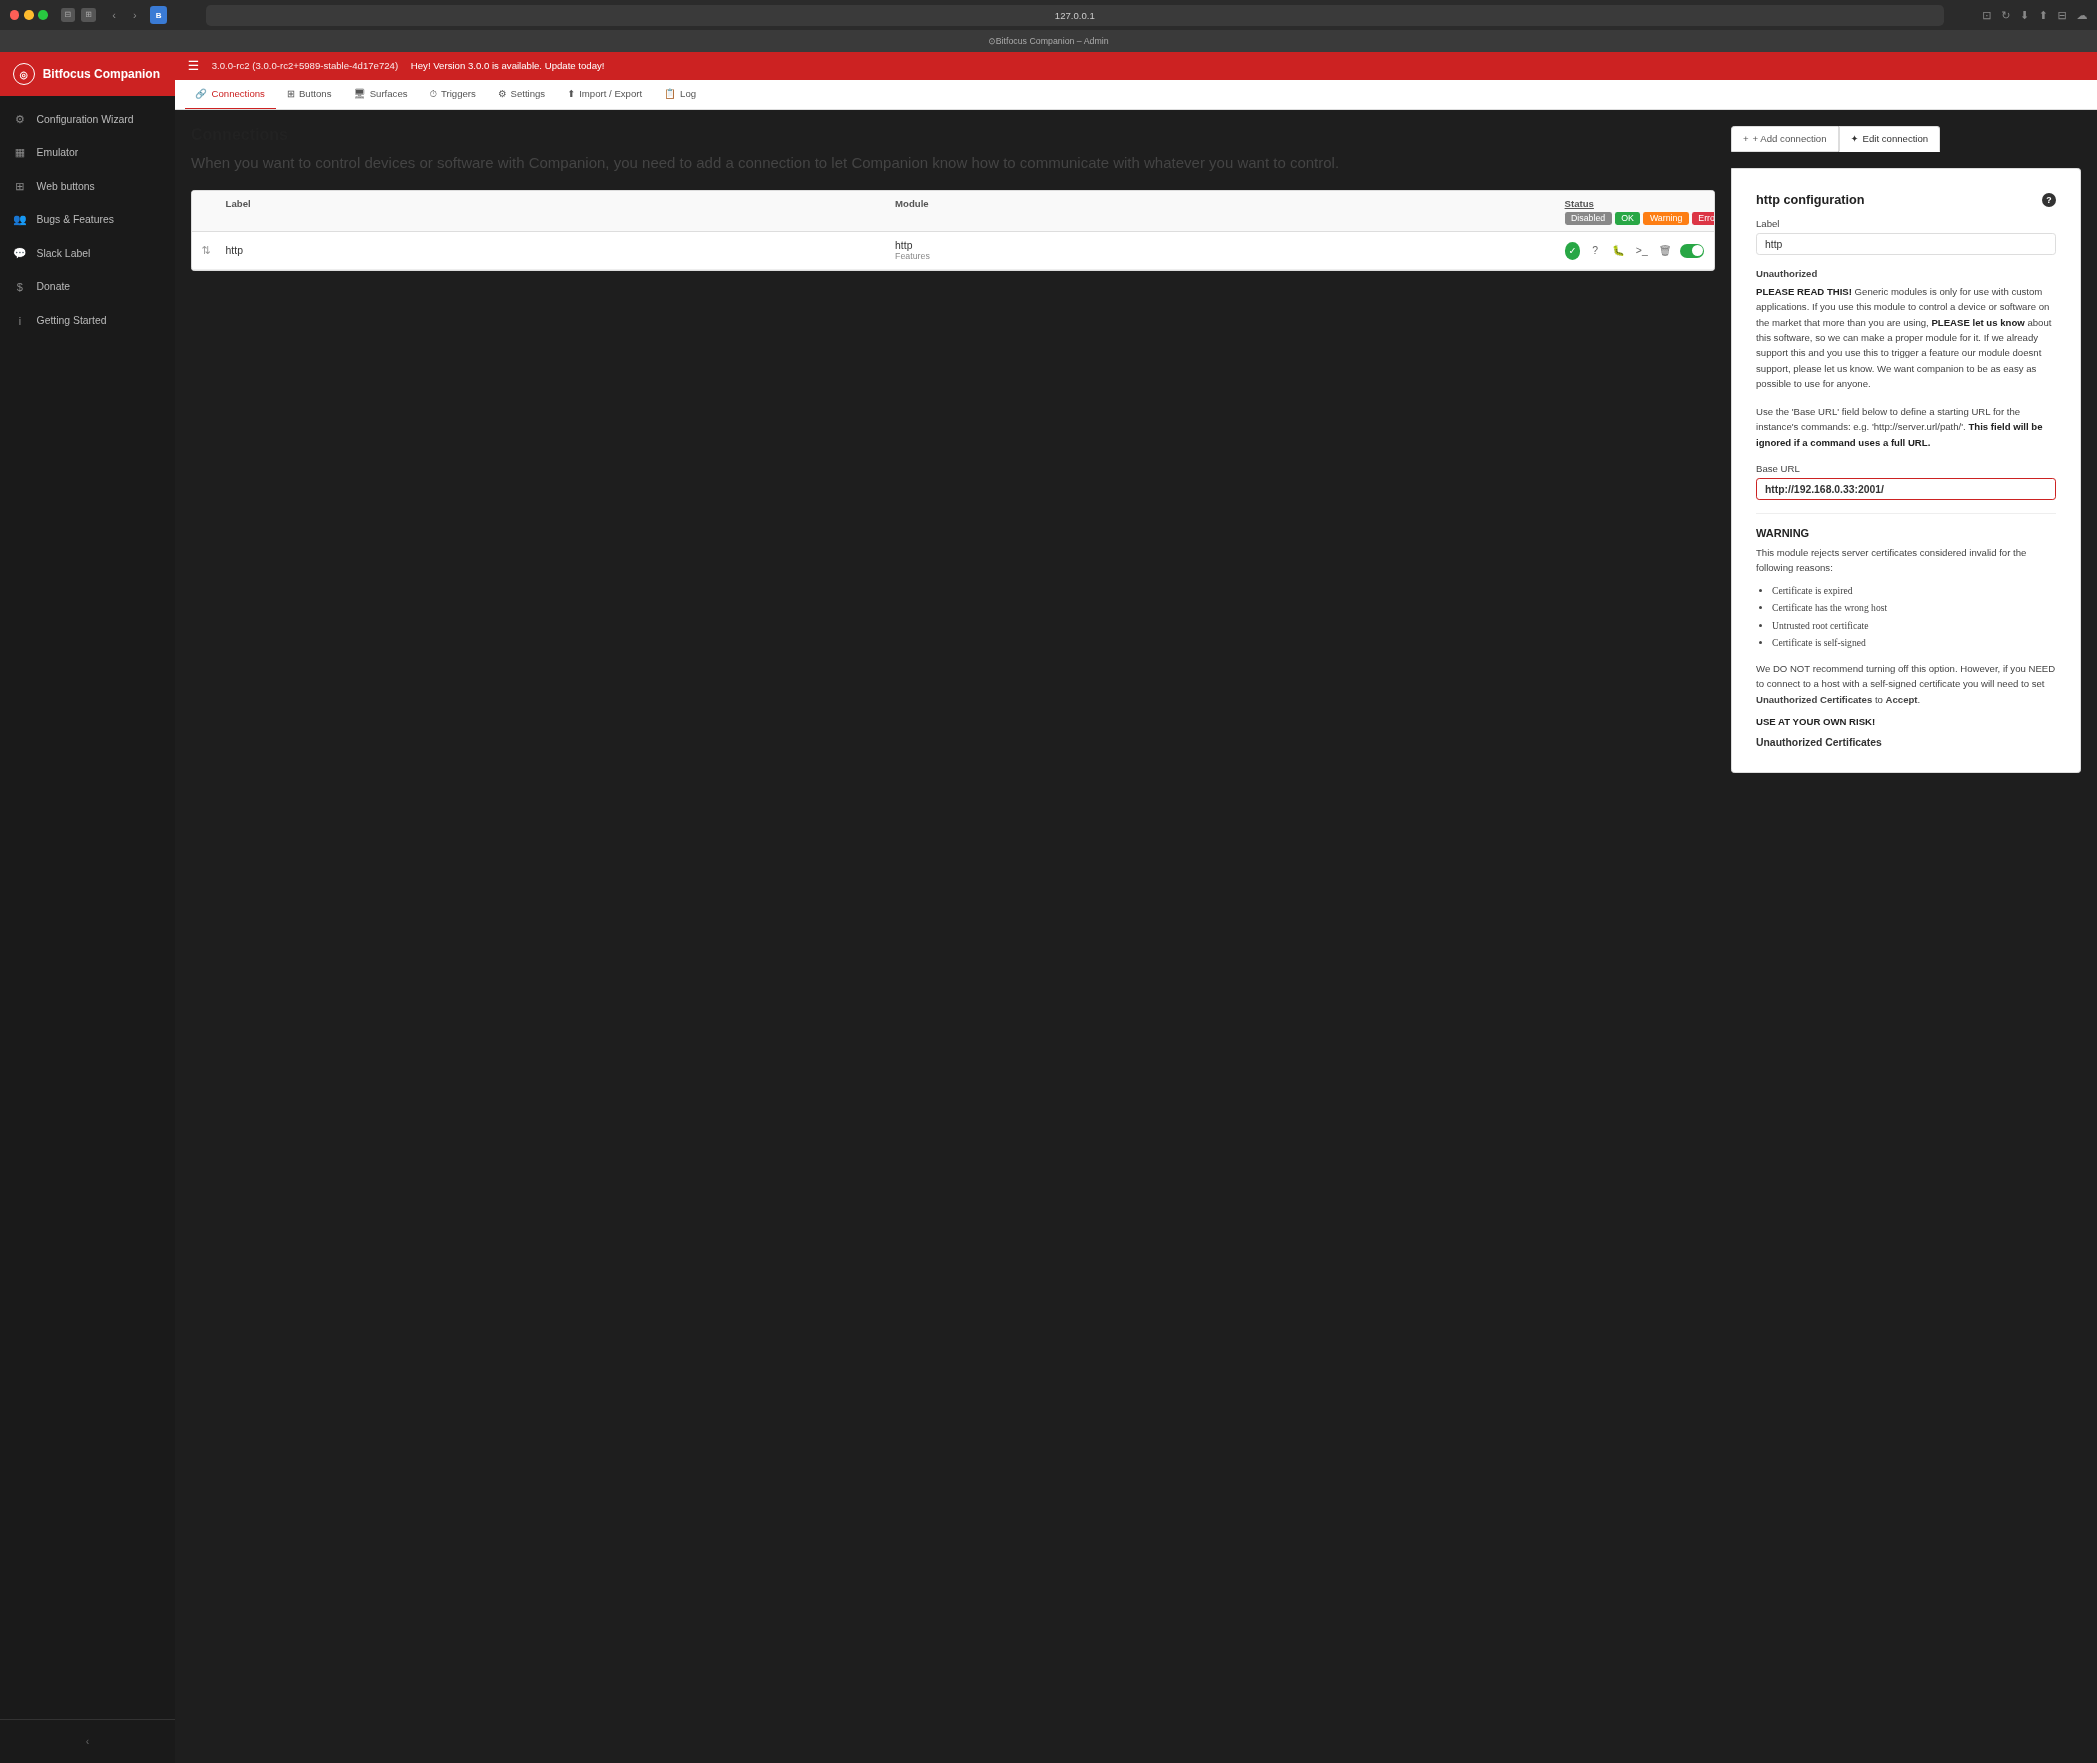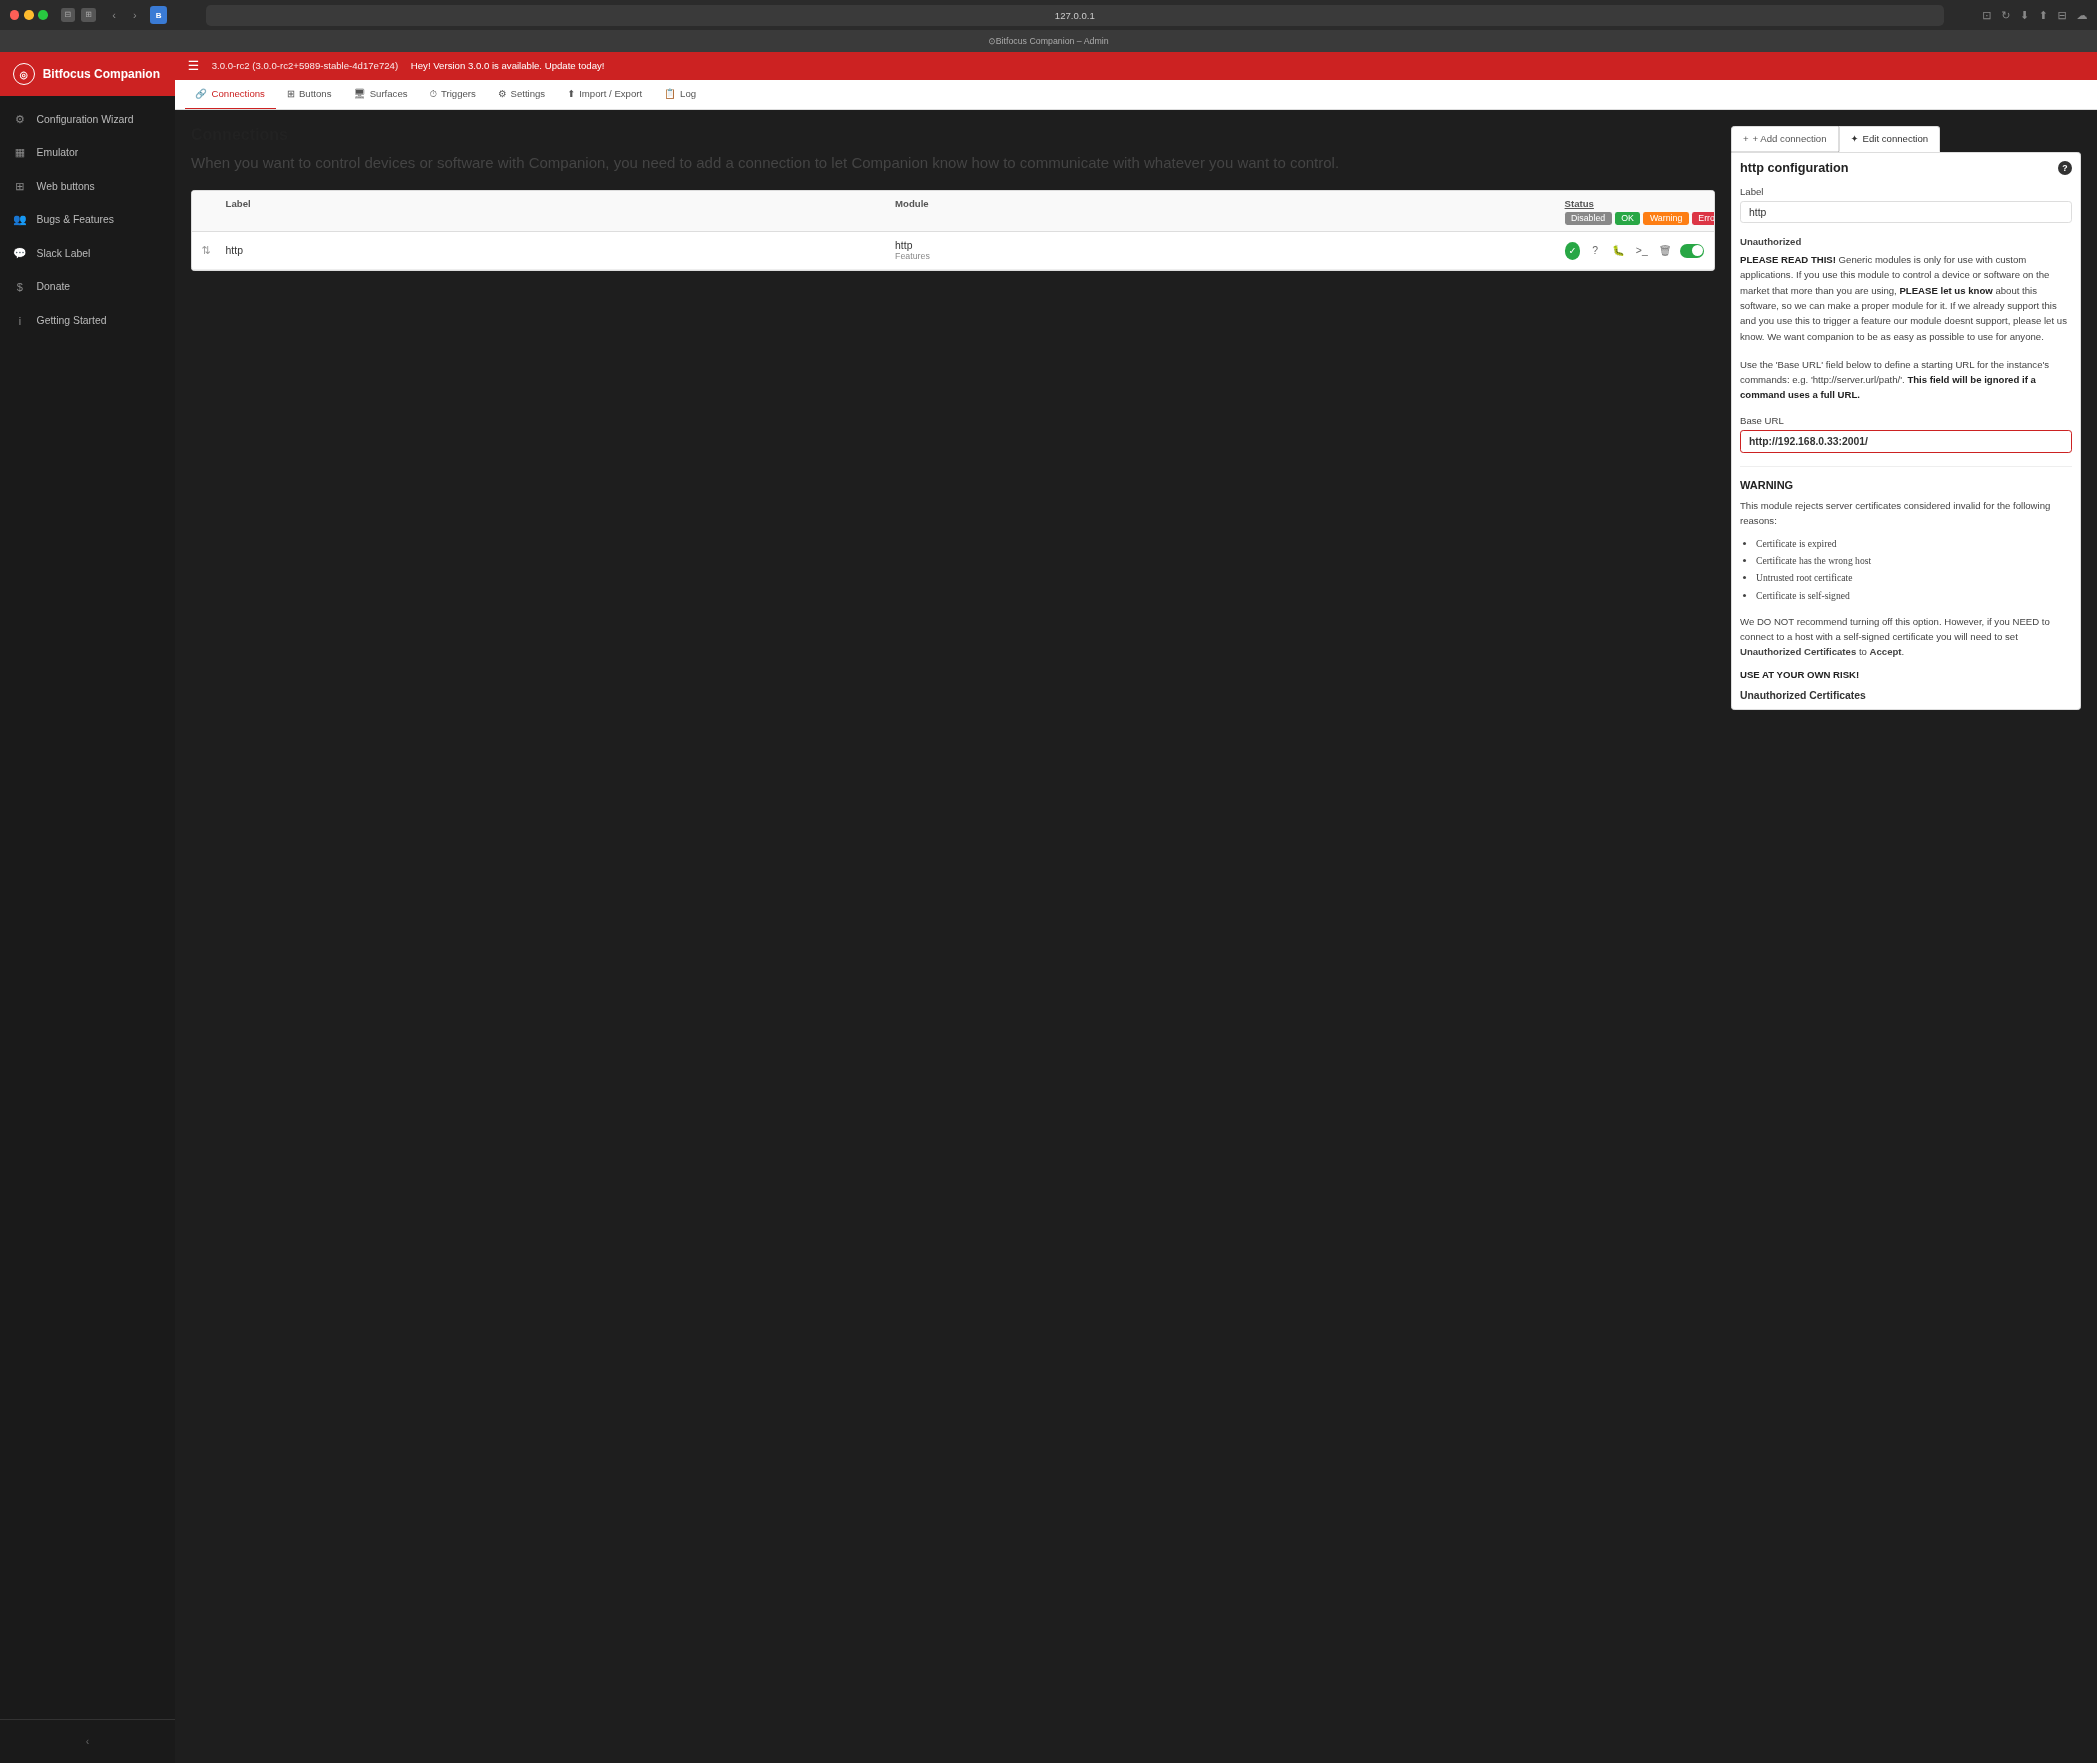"http configuration" .edit-panel { margin-top: none -> 16px; padding: 8px -> 24px }
